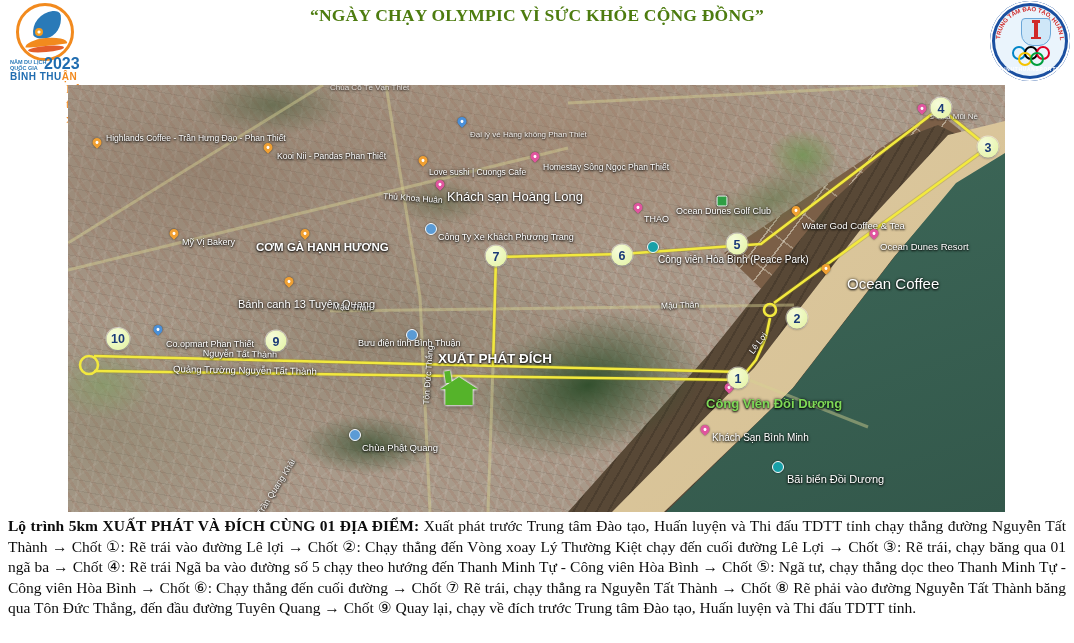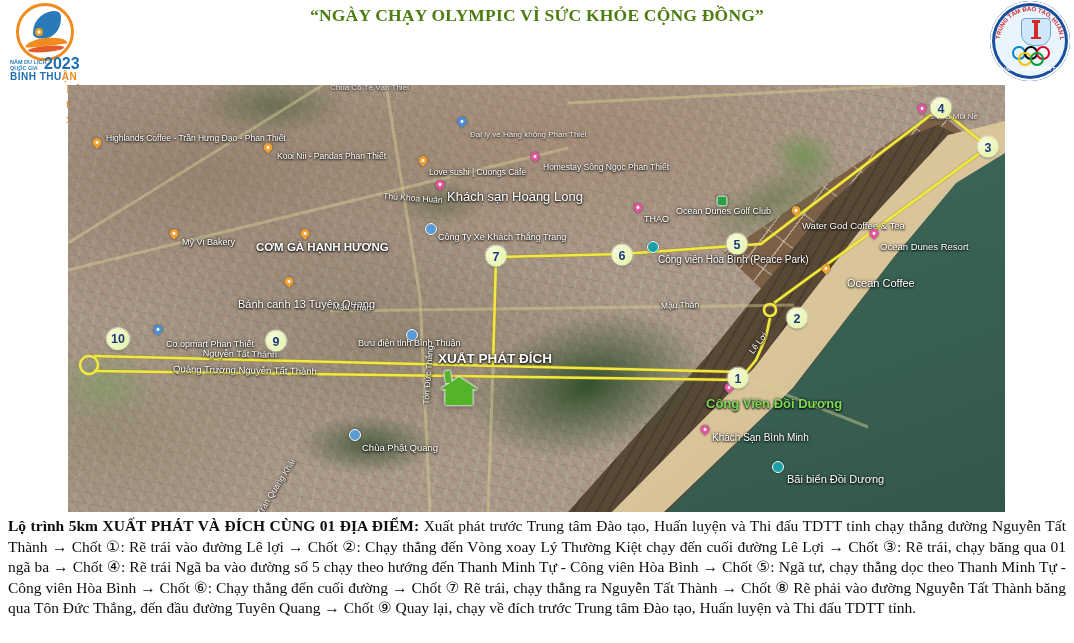"Công Ty Xe Khách Thắng" div.poi-label { text: Thắng -> Phương }
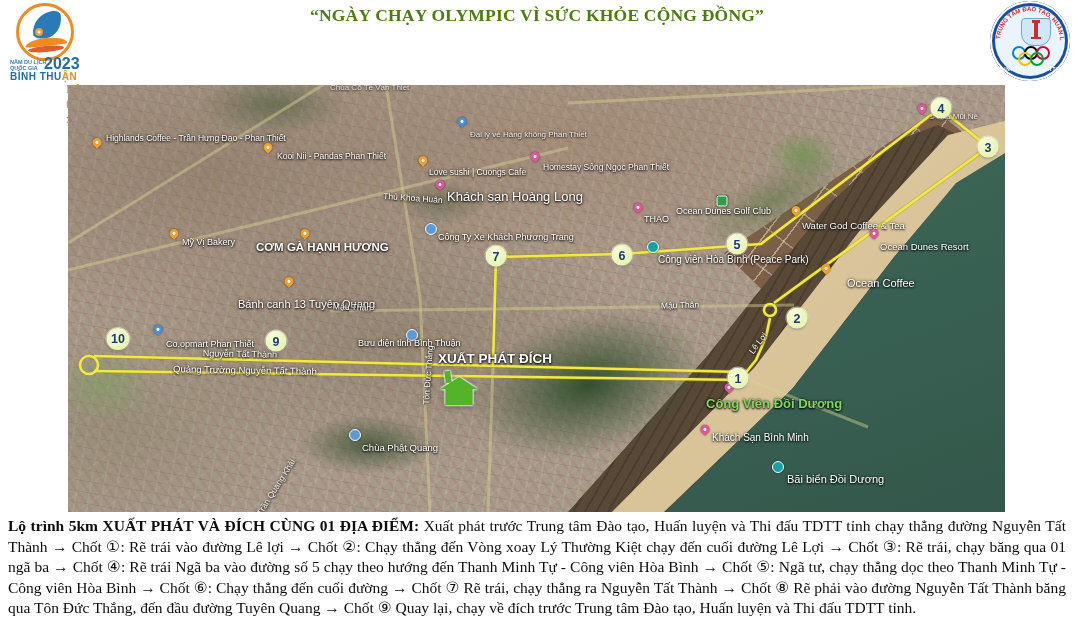"Ocean Coffee" div.poi-label { font-size: 11px -> 15px }
